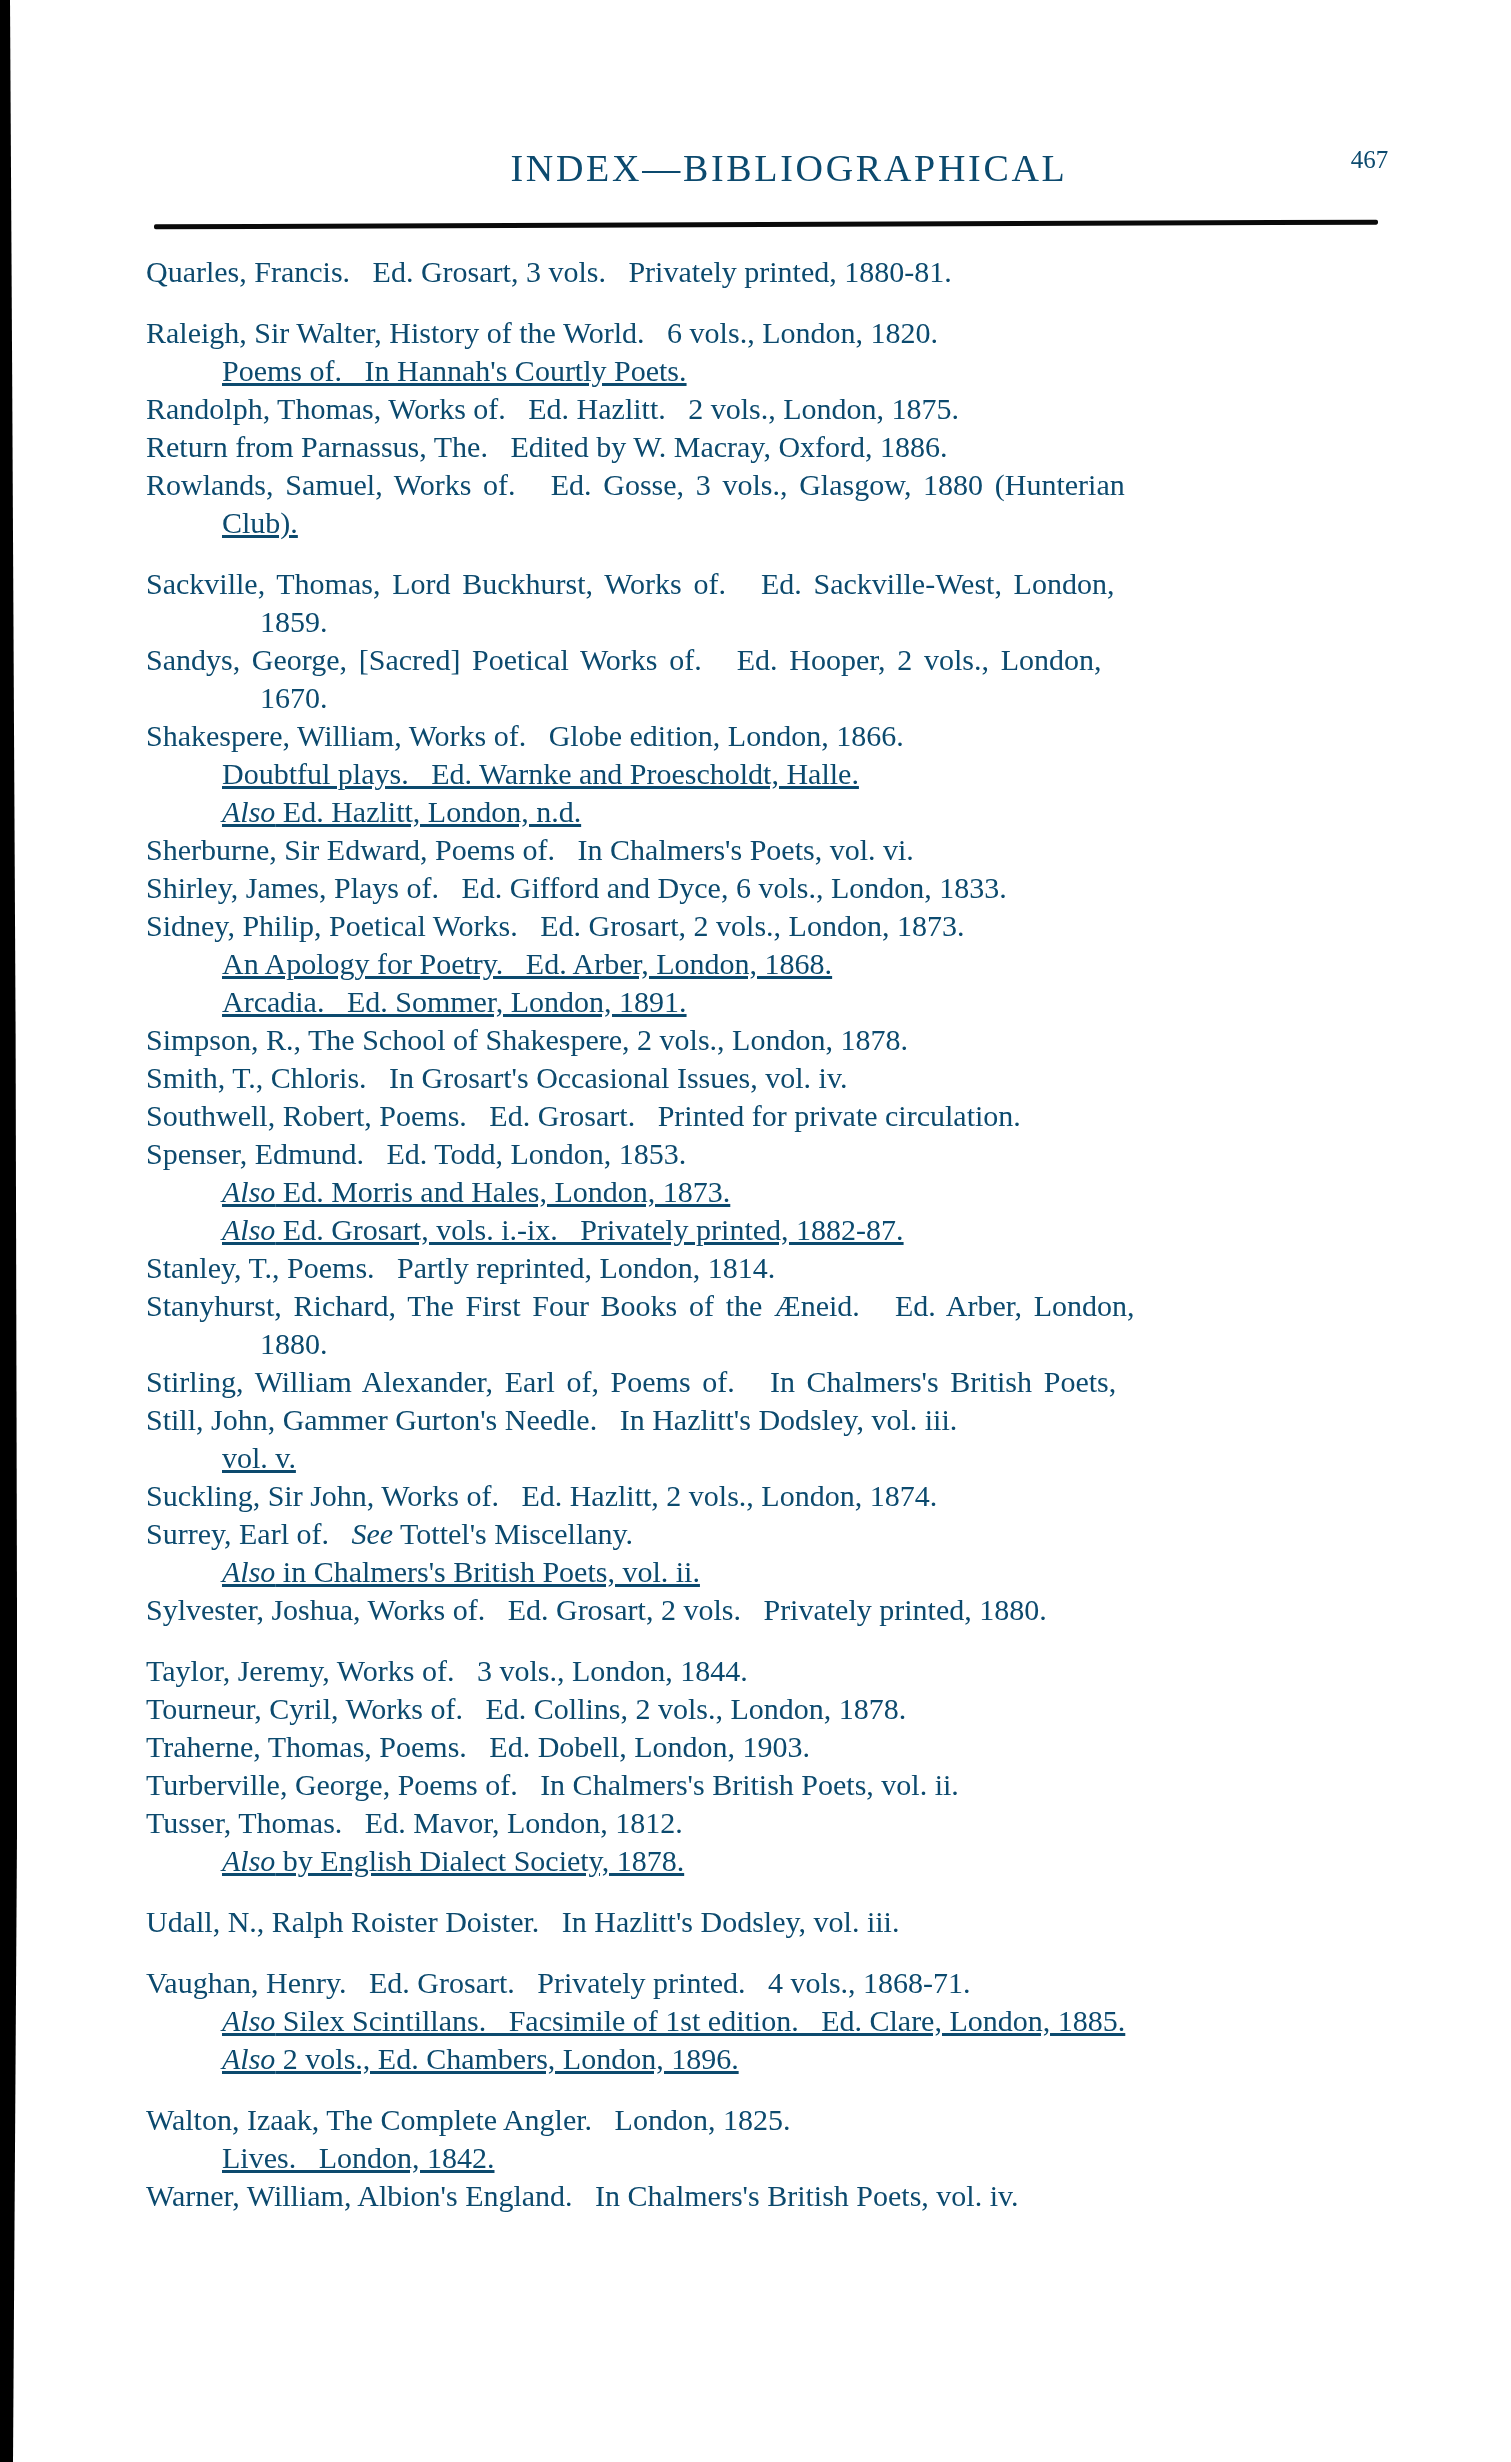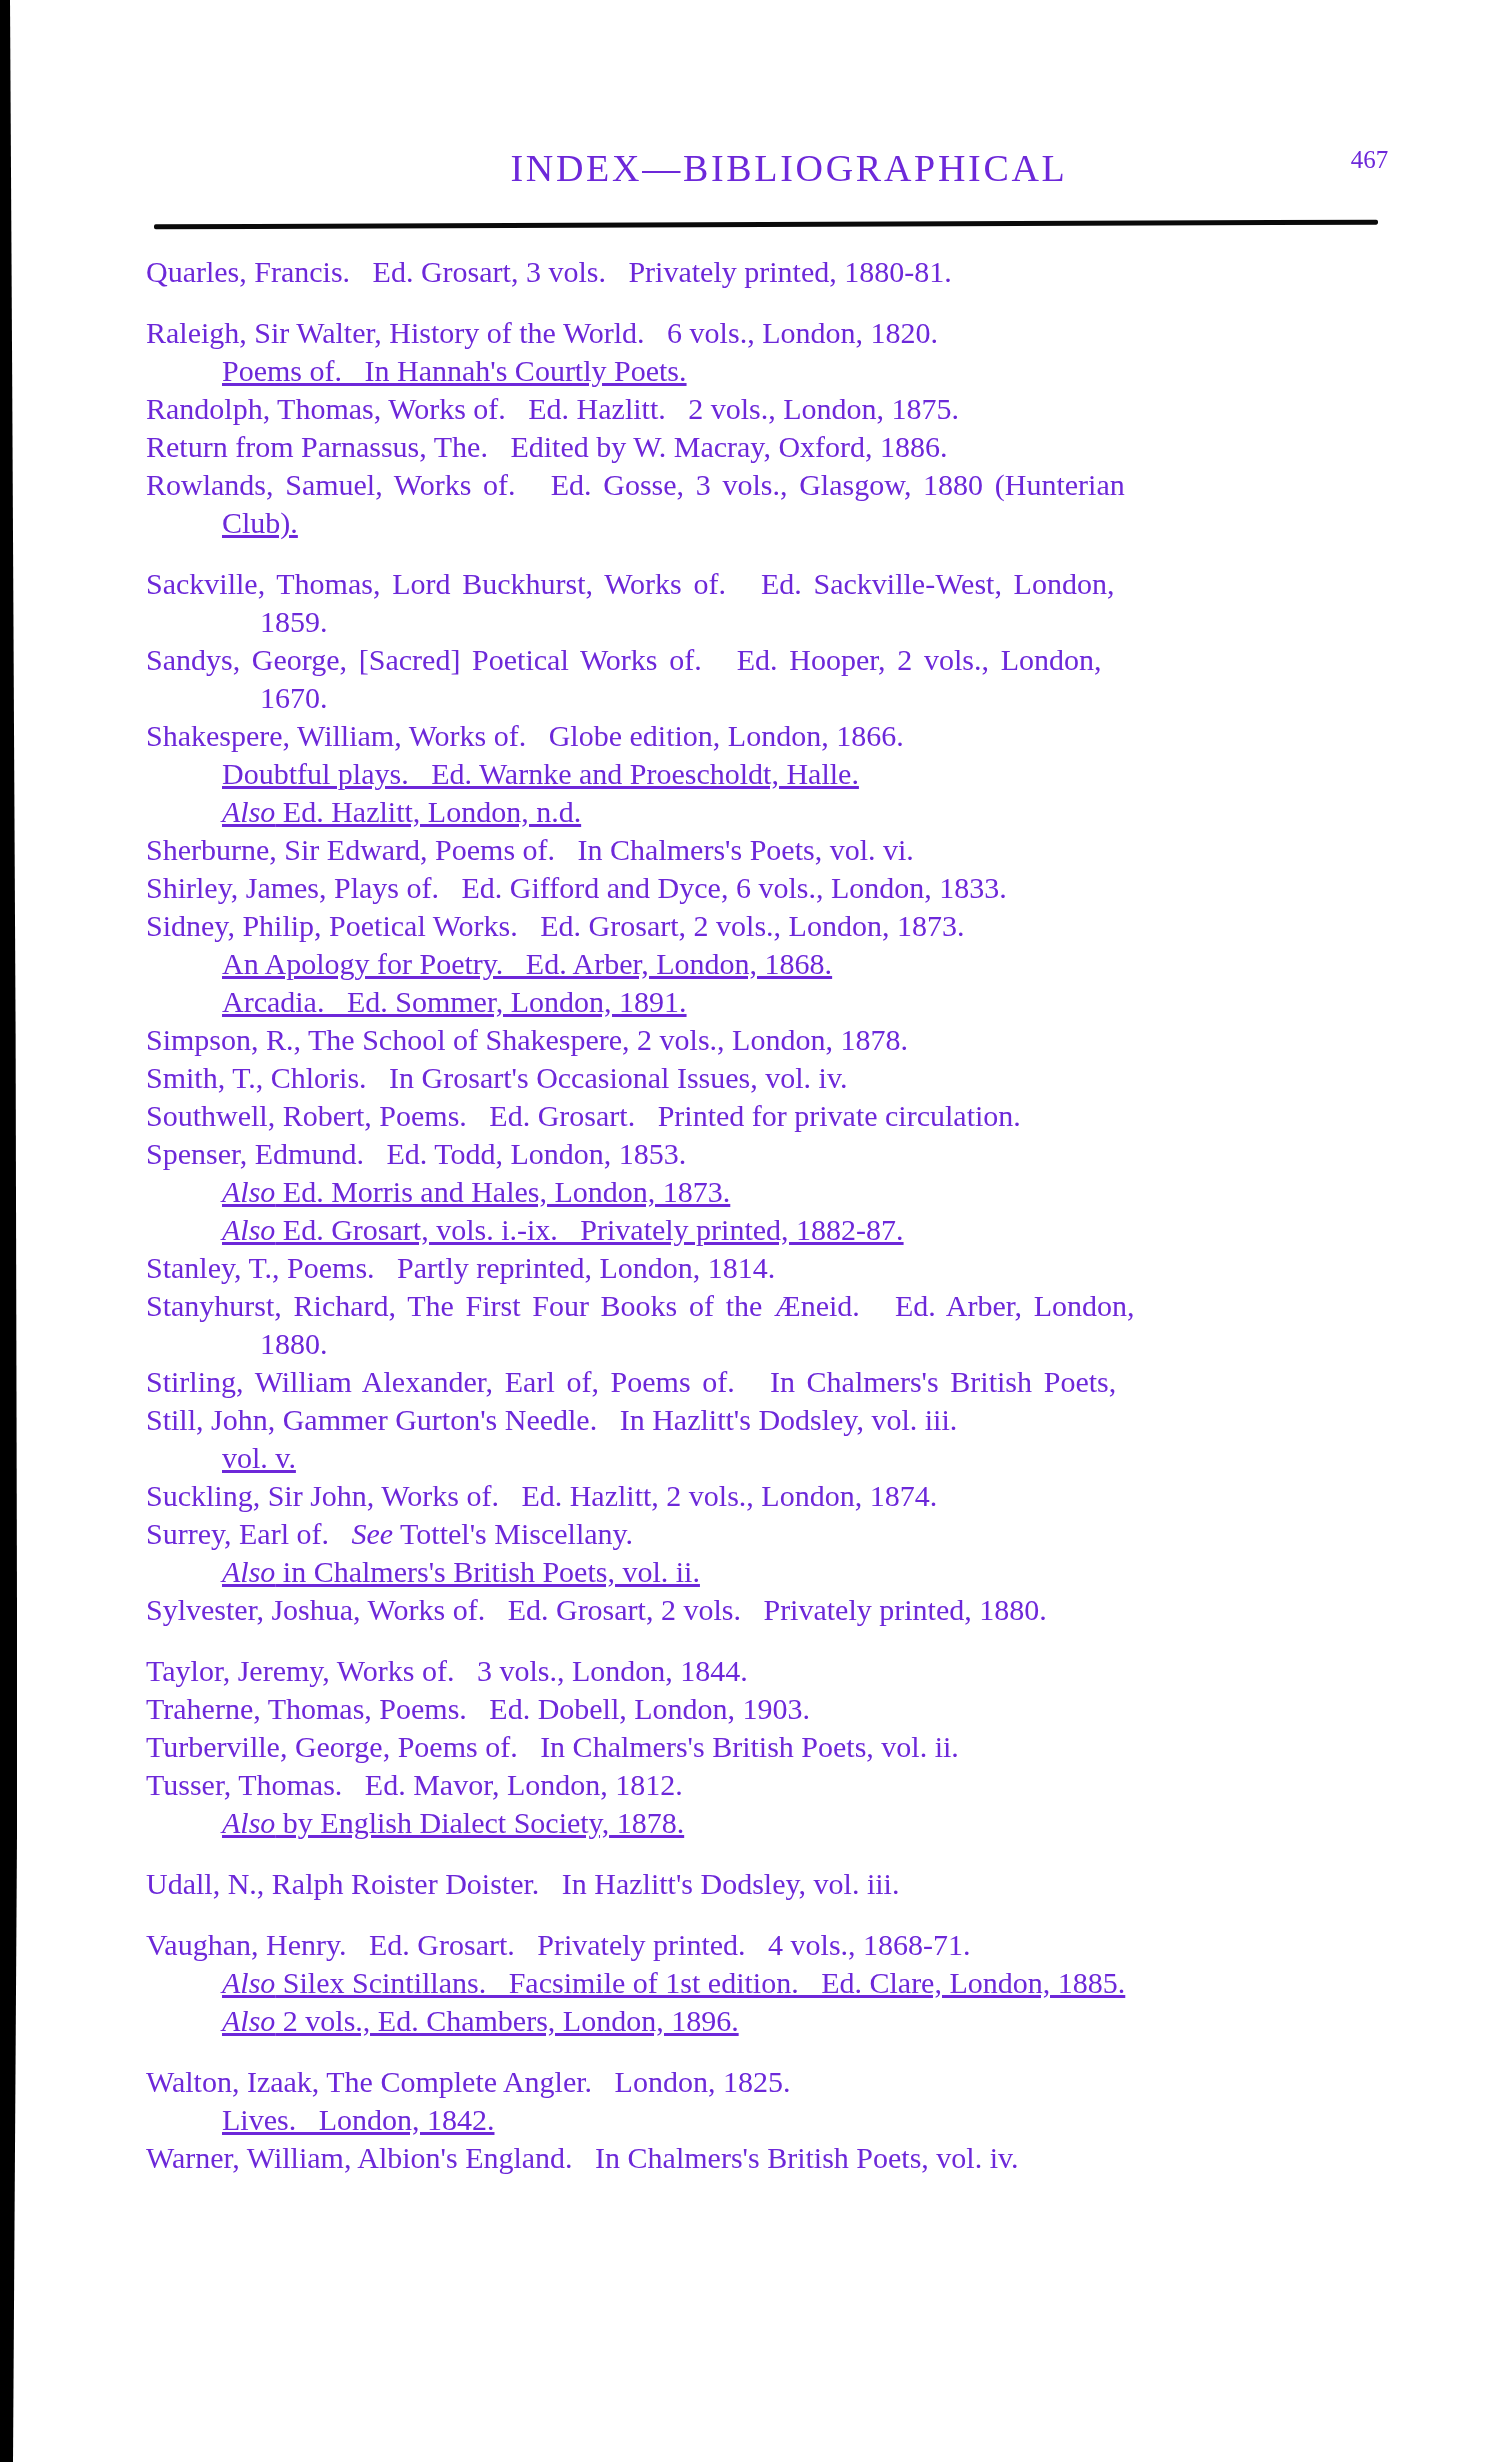"INDEX—BIBLIOGRAPHICAL" .page { color: #6d28d9 -> #0c4a6e }
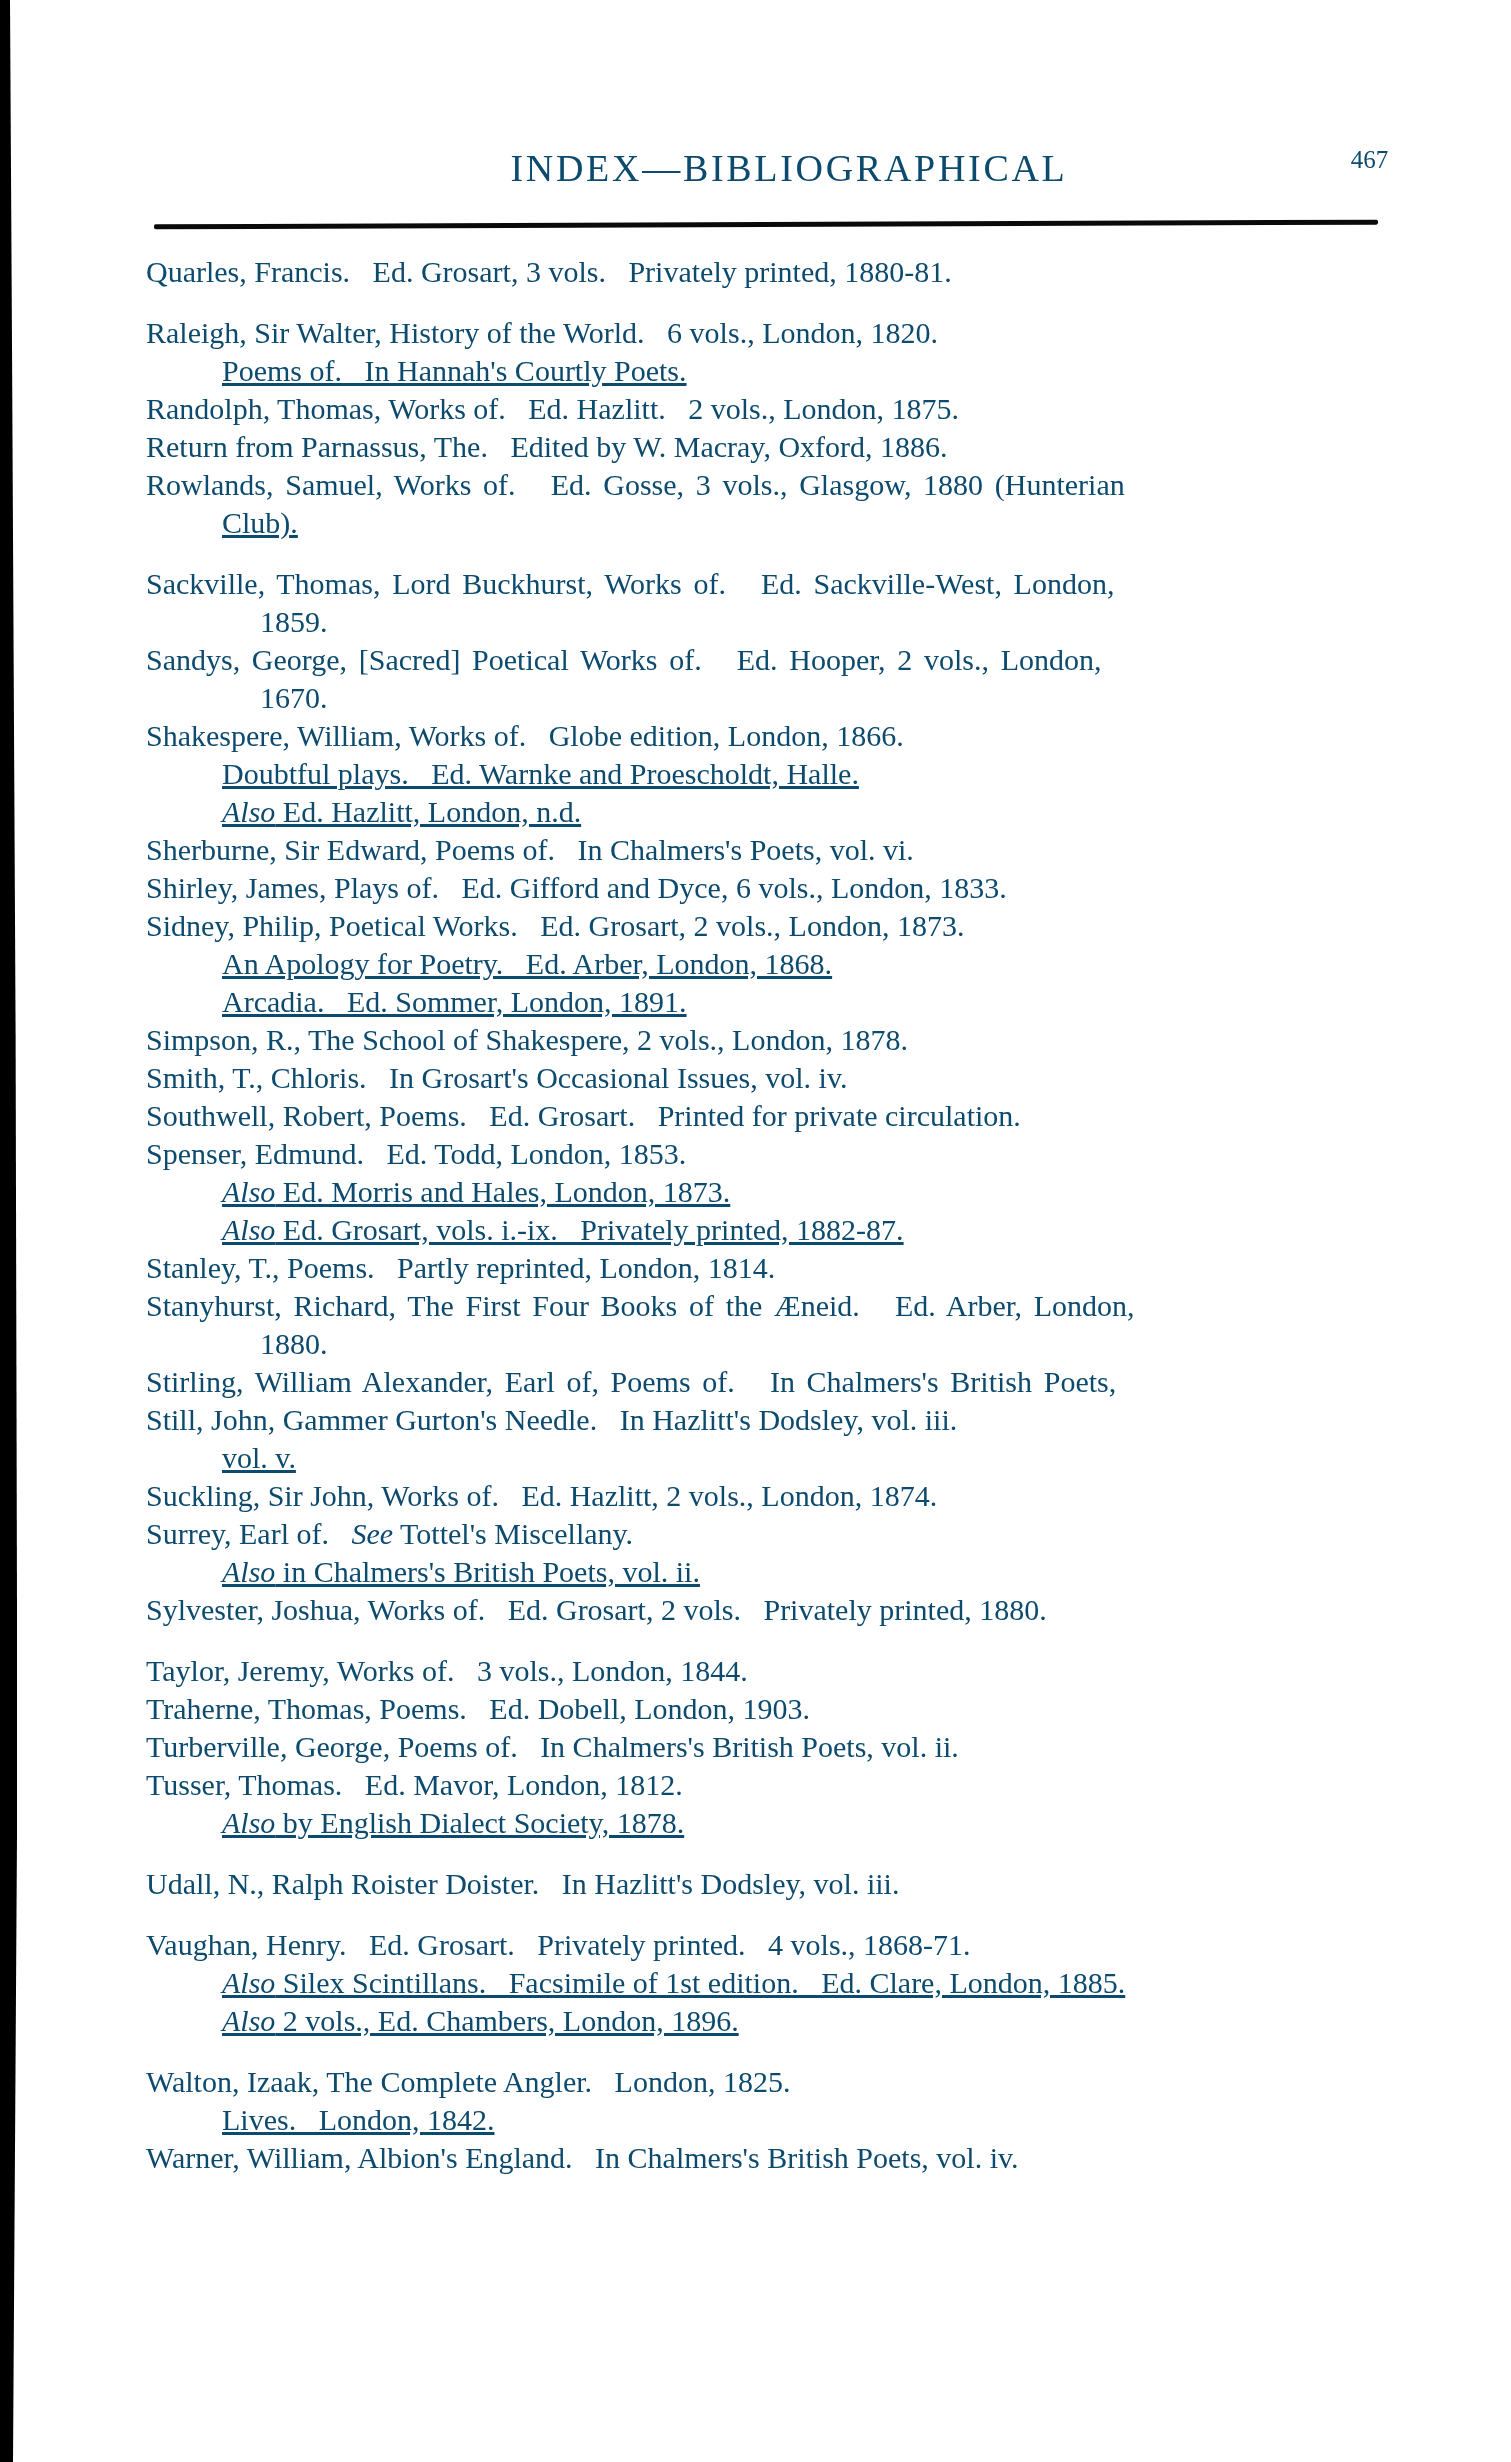"Tourneur, Cyril, Works of. Ed." div.line { html: none -> <div><span>Tourneur, Cyril, Works of. Ed. Collins, 2 vols., London, 1878.</span></div> }
